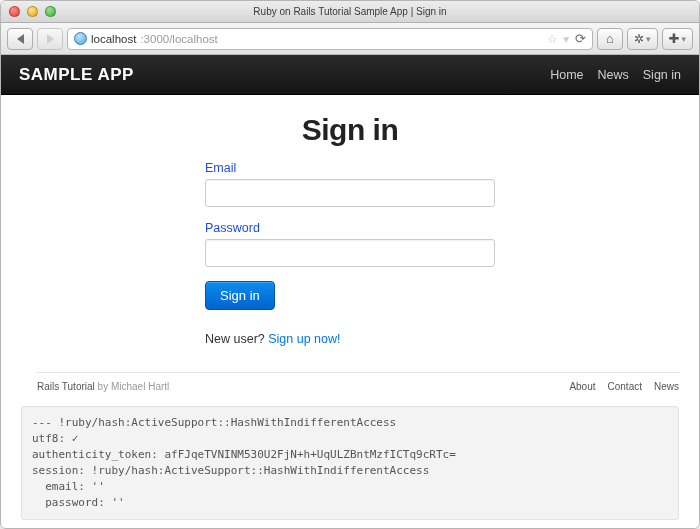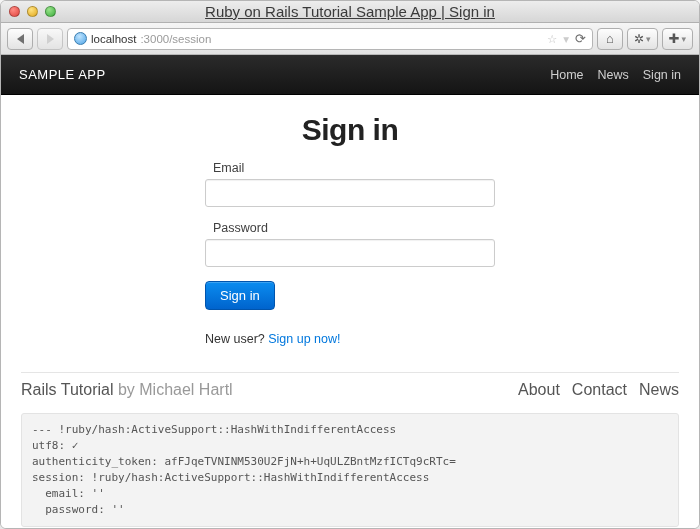"Ruby on Rails Tutorial Sample" .title-text { font-size: 15px -> 10px; text-decoration: underline -> none }
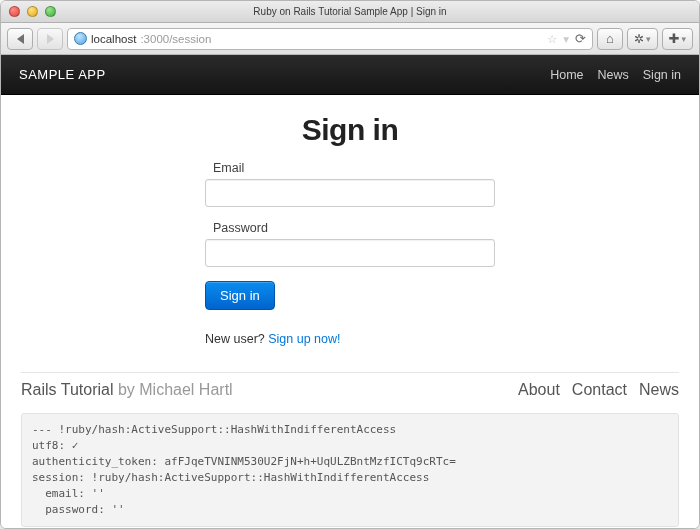":3000/session" span.path { text: :3000/session -> :3000/localhost }
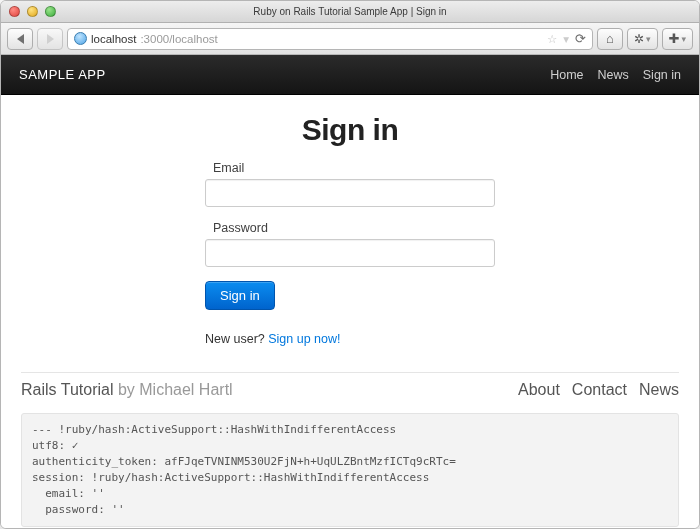"SAMPLE APP" .brand { font-size: 13px -> 17px; font-weight: 400 -> 700 }
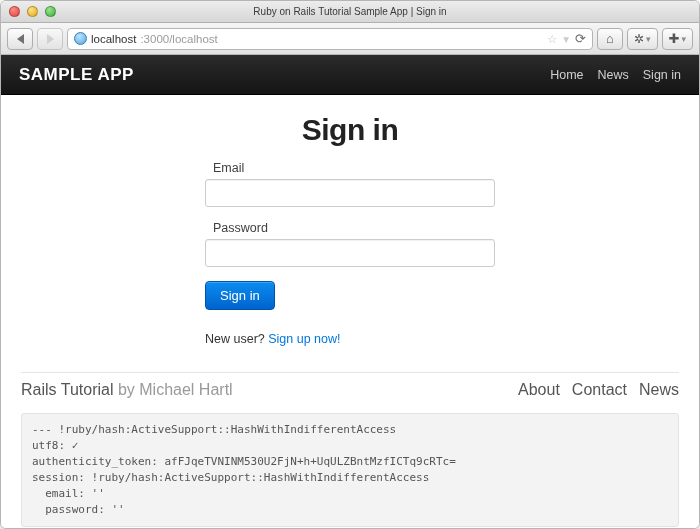"Email" .form-label { color: #404040 -> #1d4ed8; margin-left: 8px -> none }
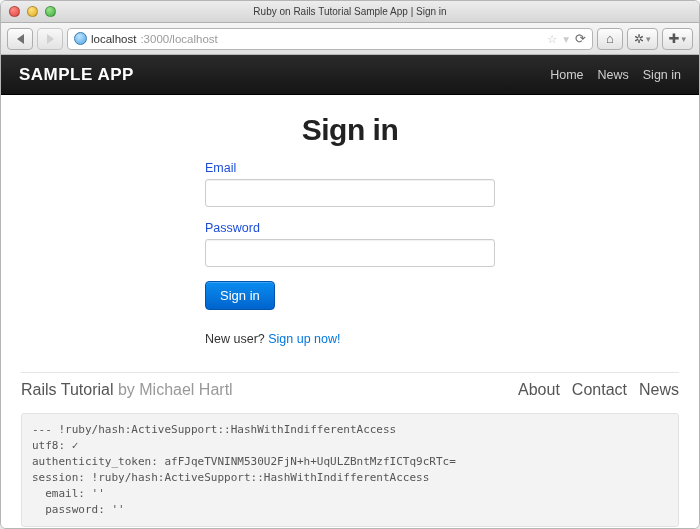"Rails Tutorial by Michael Hartl" .footer { font-size: 16px -> 10px; margin: 26px 20px 0 20px -> 26px 20px 0 36px }
